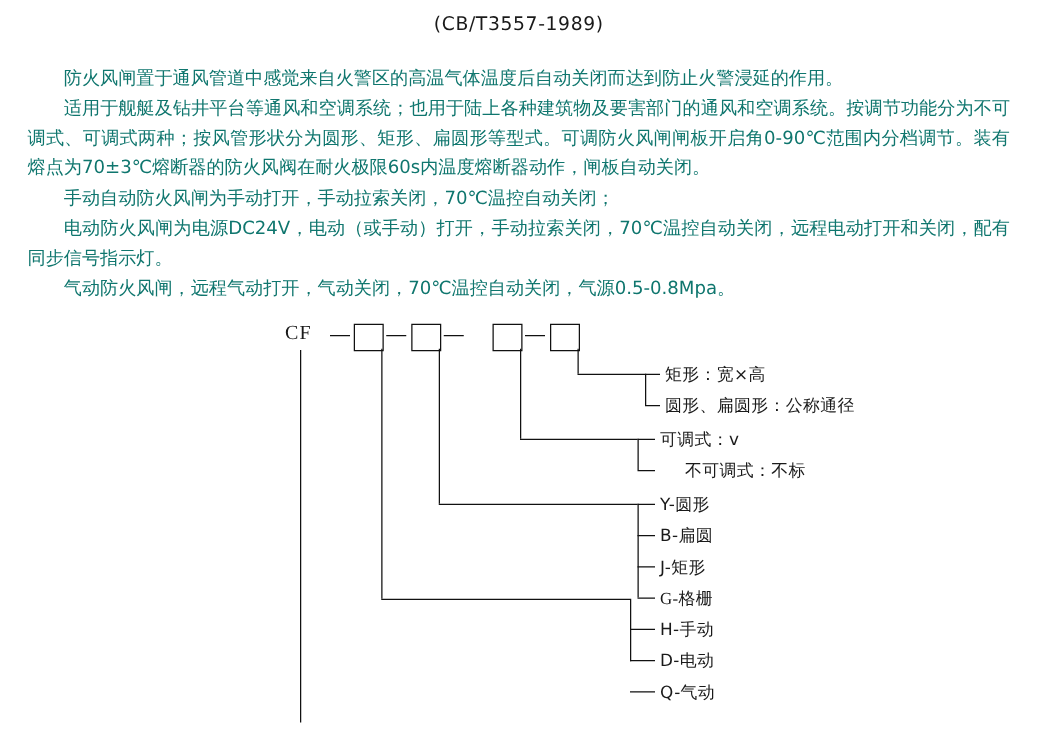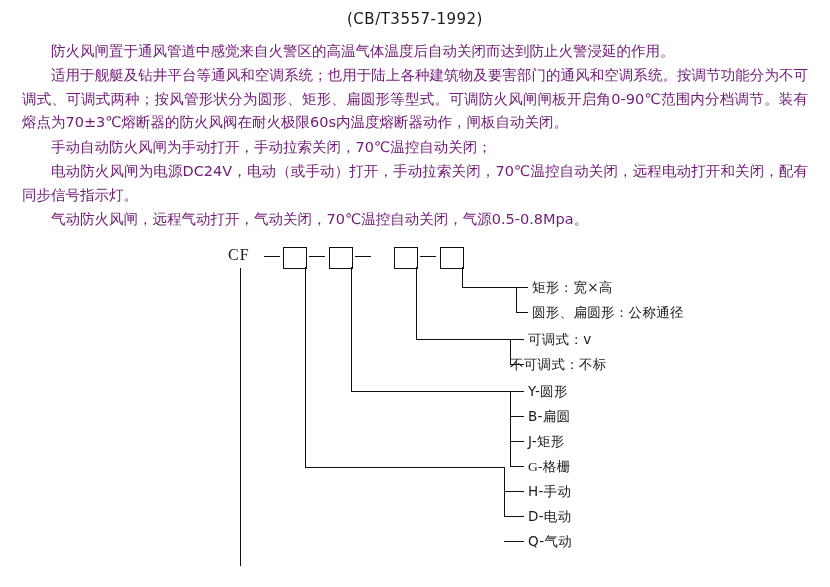"(CB/T3557-1992)" div.subtitle { text: CB/T3557-1992 -> CB/T3557-1989 }
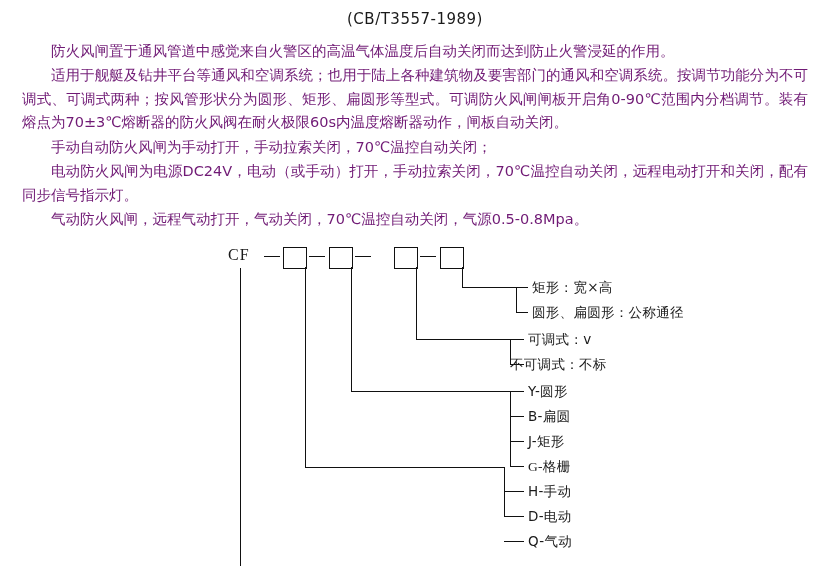"防火风闸置于通风管道中感觉来自火警区的高温气体温度后自动关闭而达到防止火警浸延的" .body-text { color: #701a75 -> #0f766e; margin: 12px 22px 0 22px -> 24px 22px 0 22px }
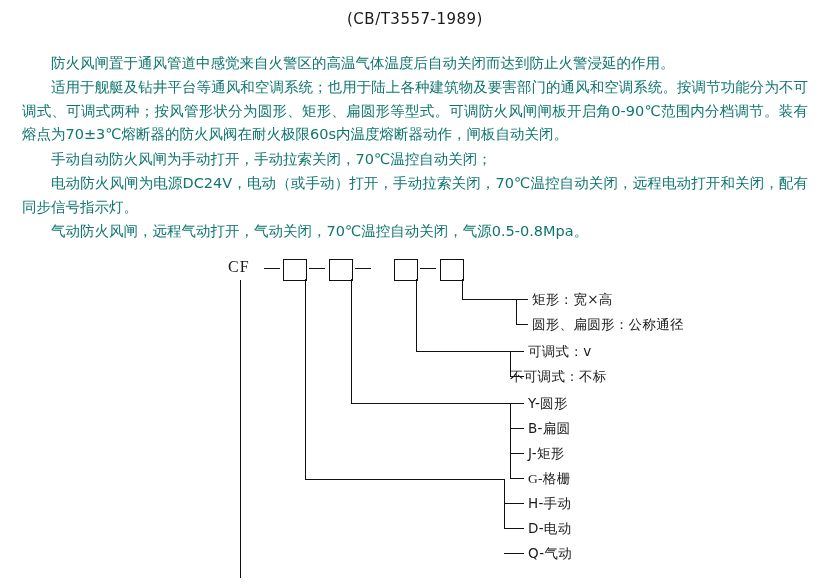"不可调式：不标" div.leg { left: 510px -> 548px }
